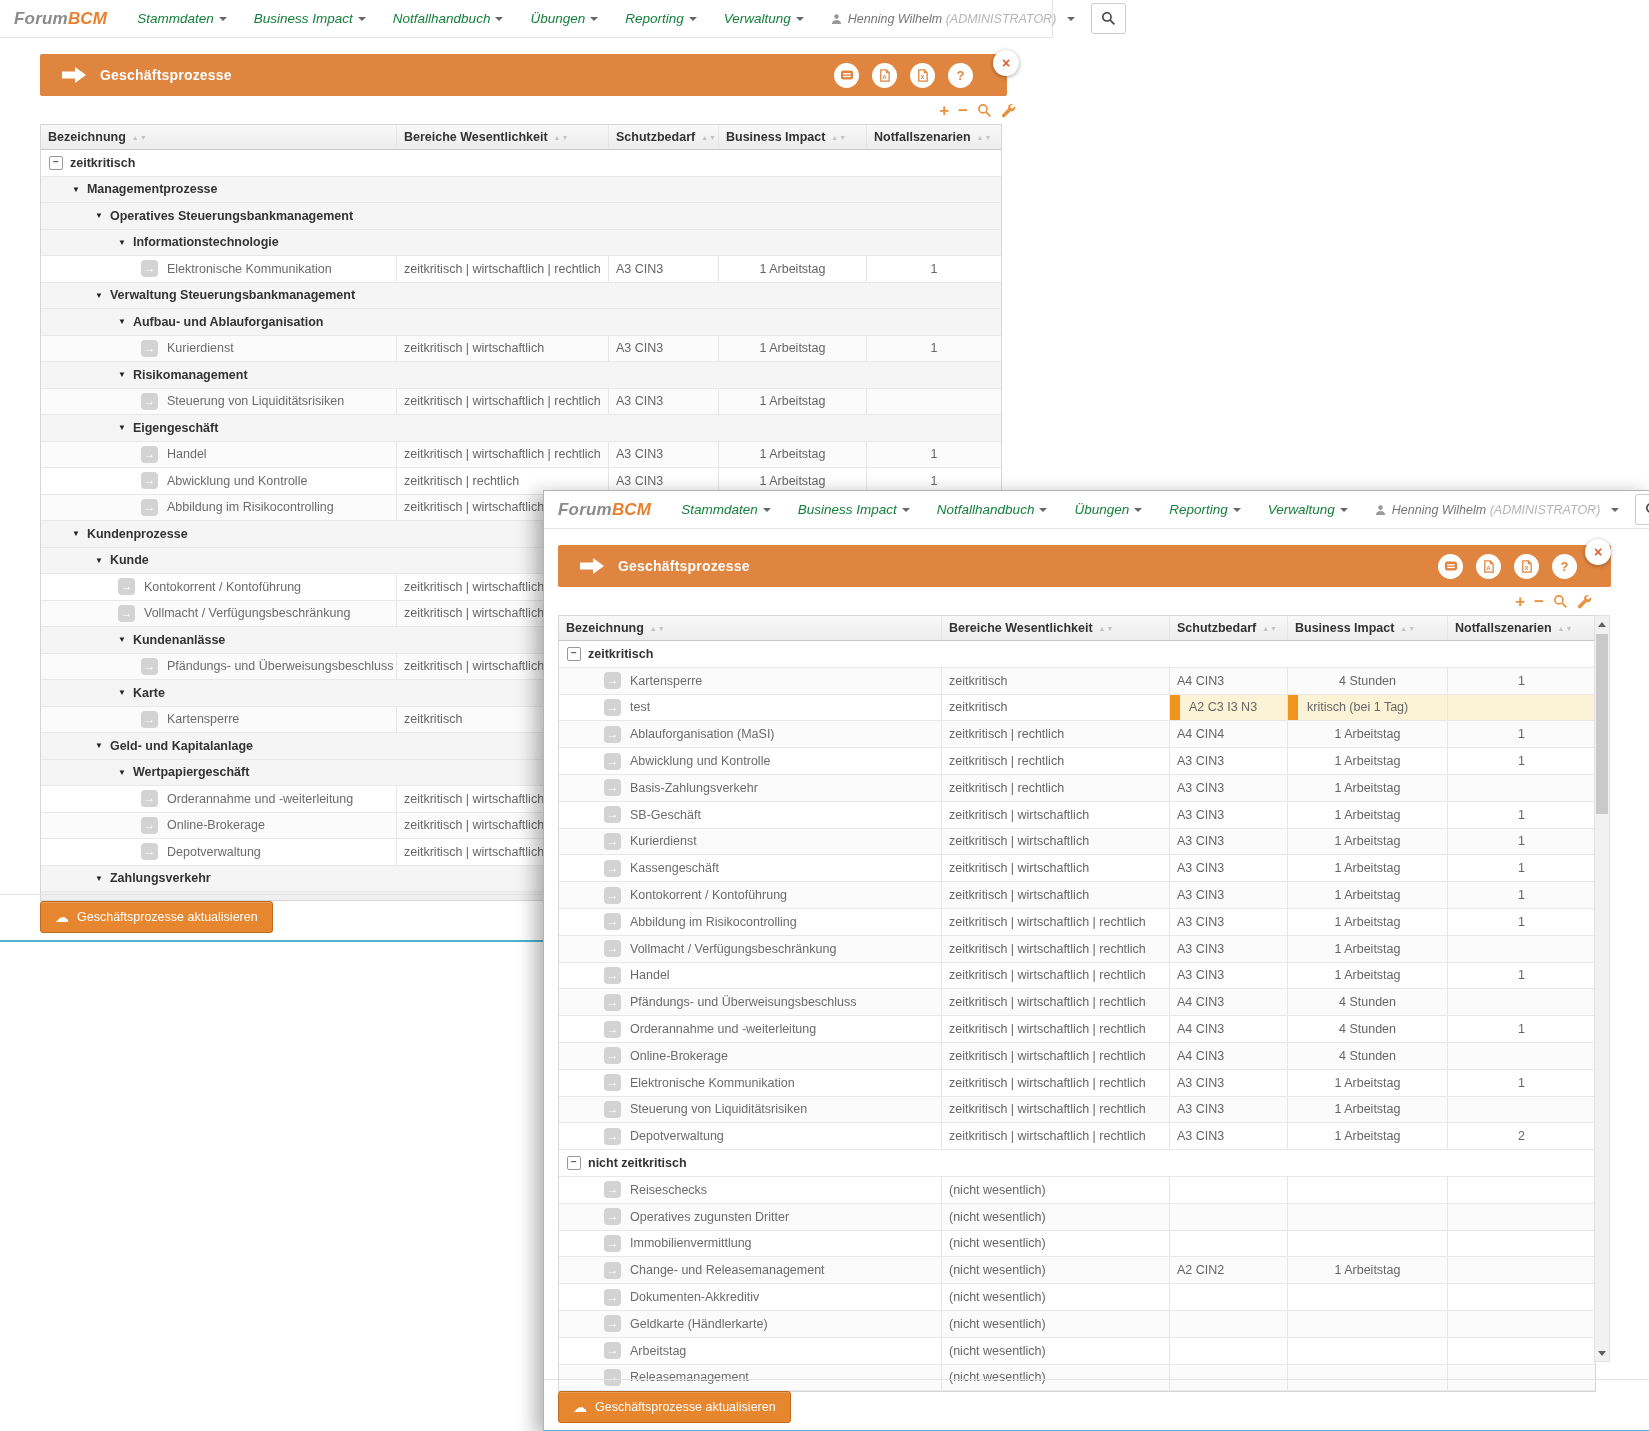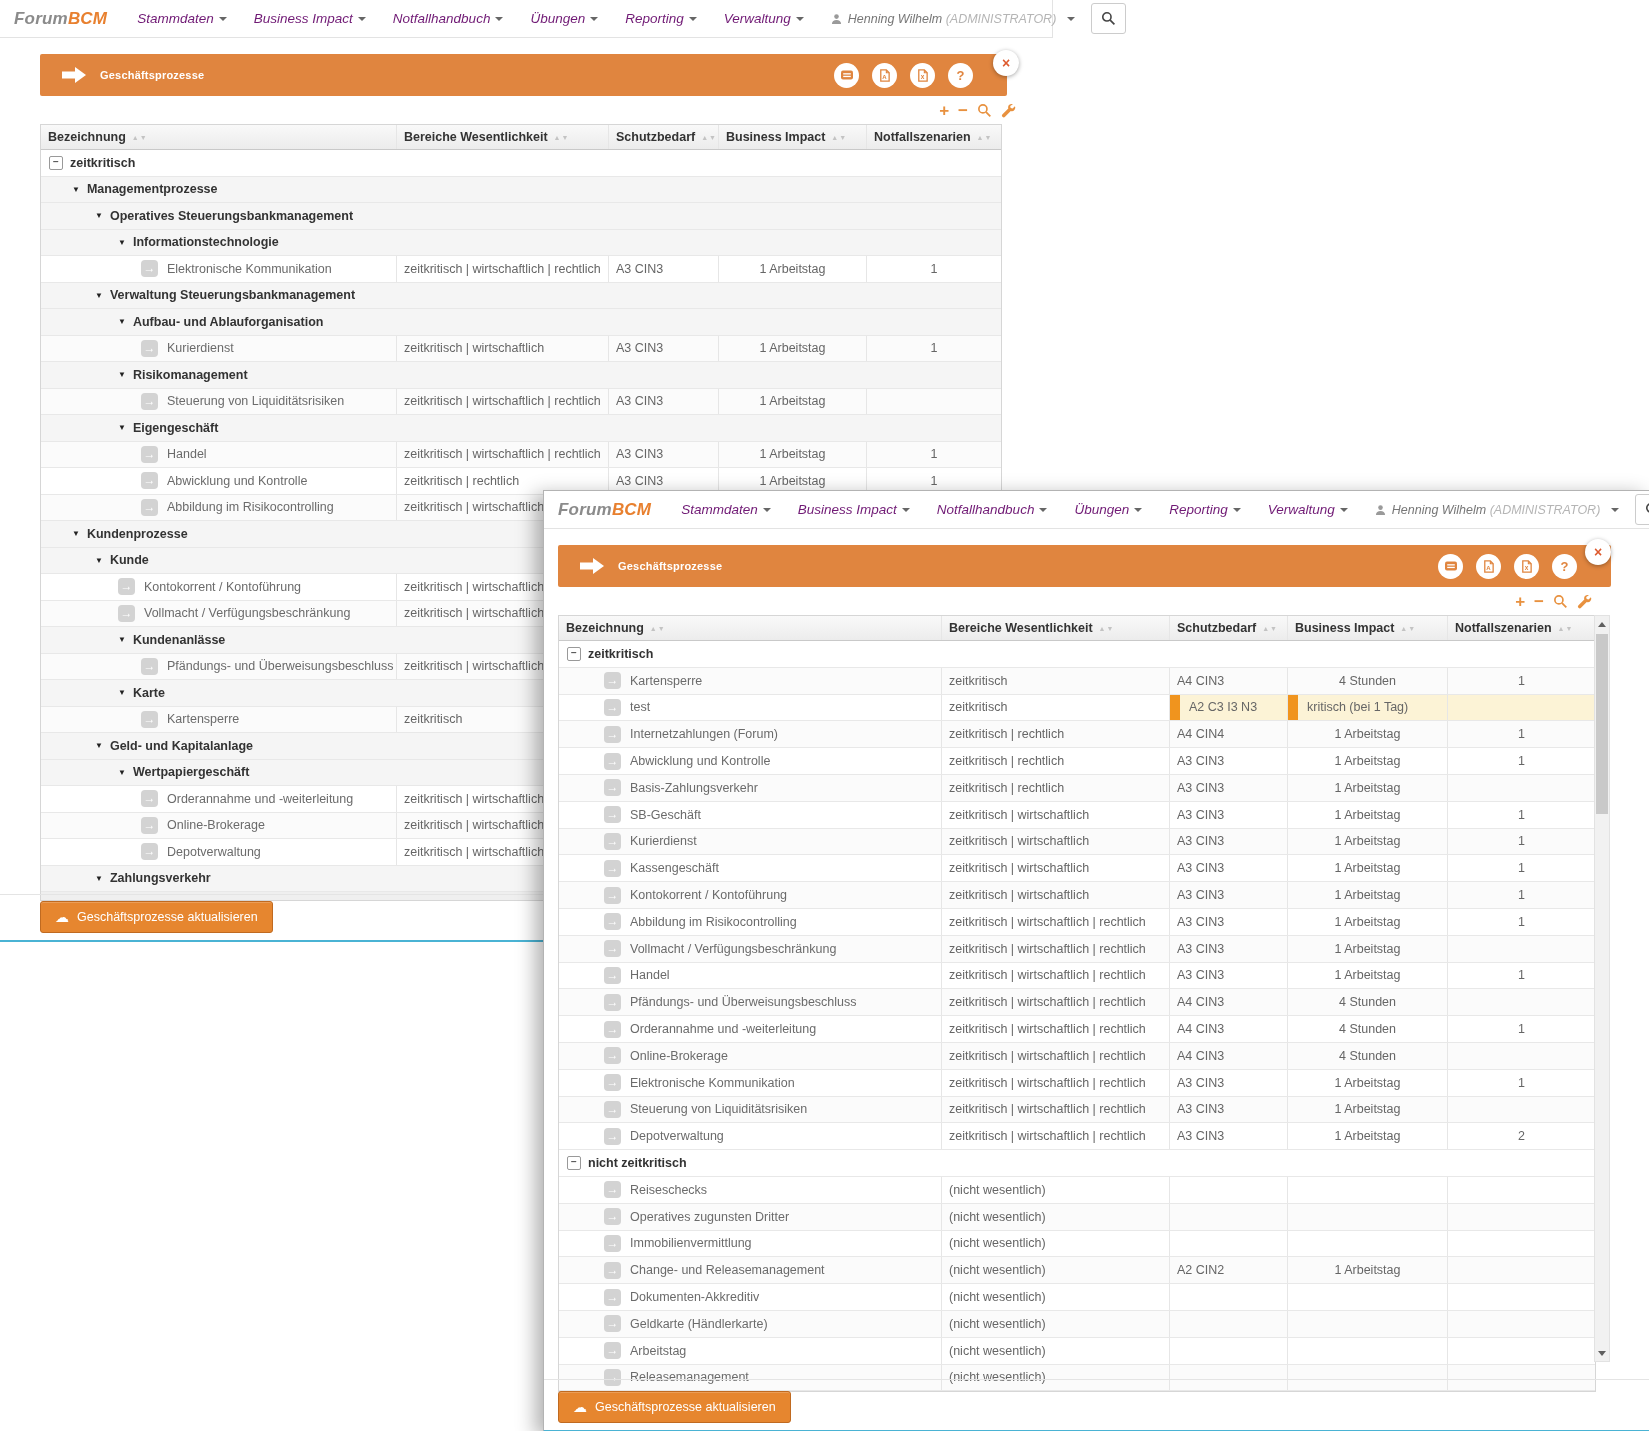"Stammdaten" .menu-item { color: #701a75 -> #15803d }
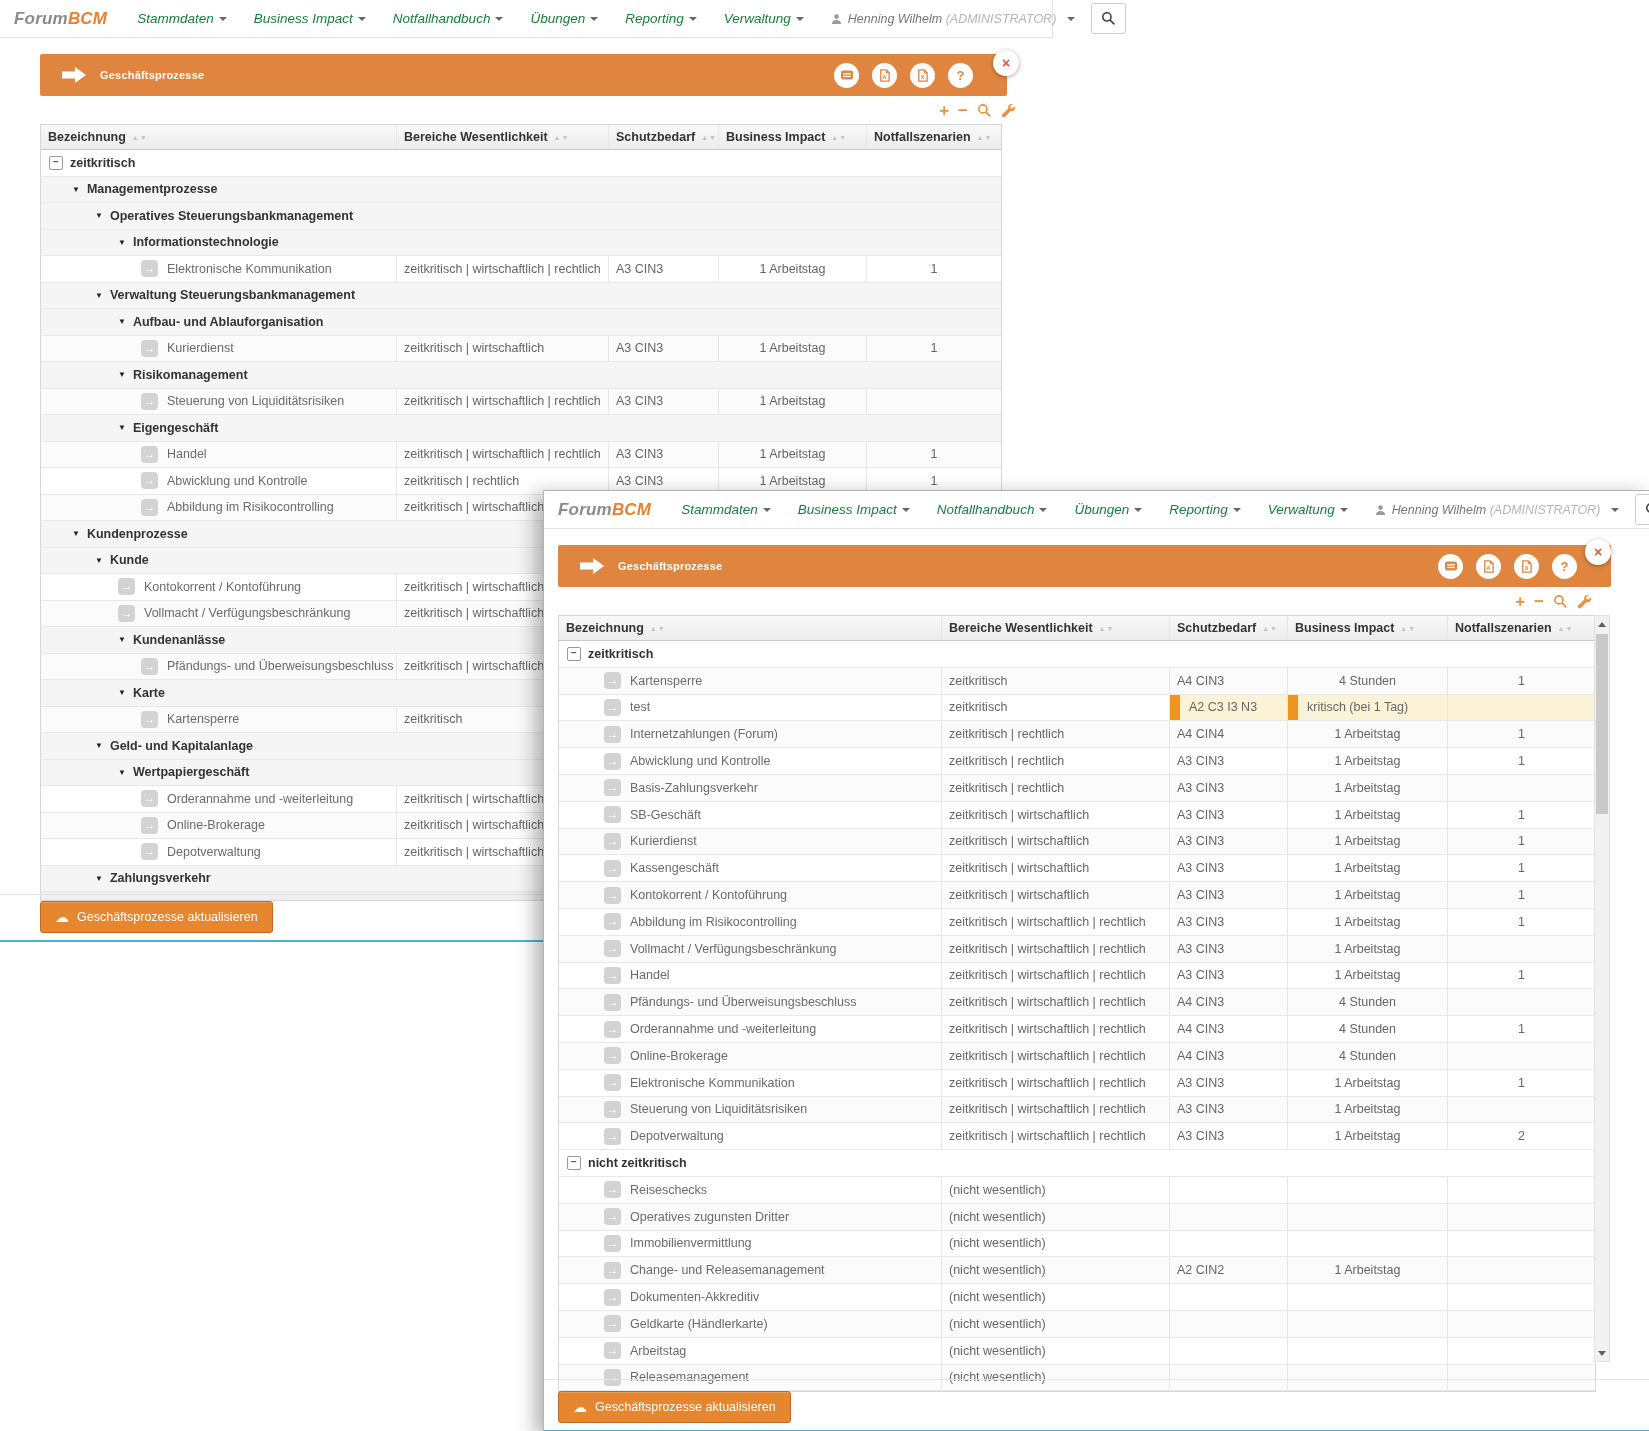"Geschäftsprozesse" .panel-title { font-size: 11px -> 14px }
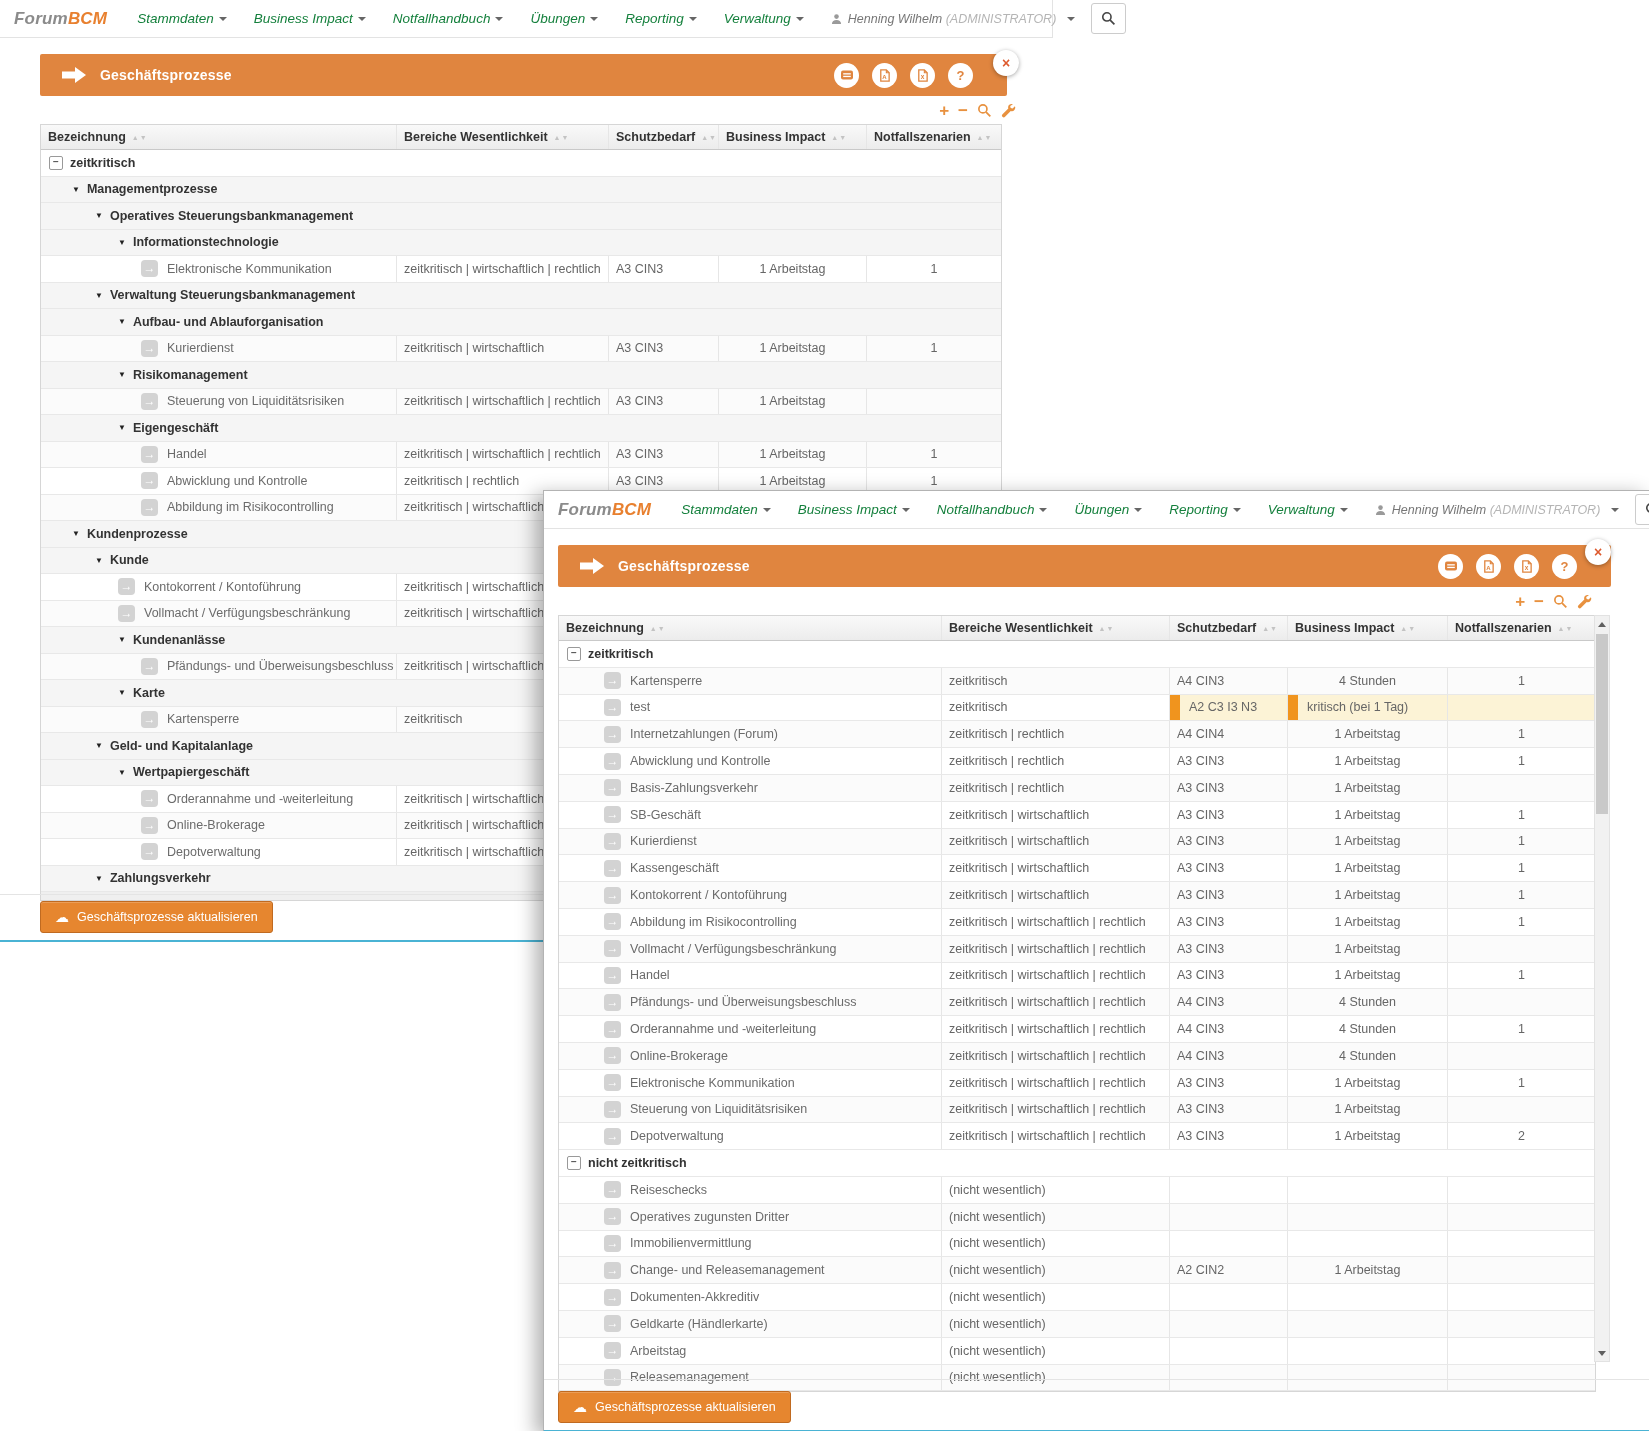"Internetzahlungen (Forum)" span.nm { text: Internetzahlungen (Forum -> Ablauforganisation (MaSI }
